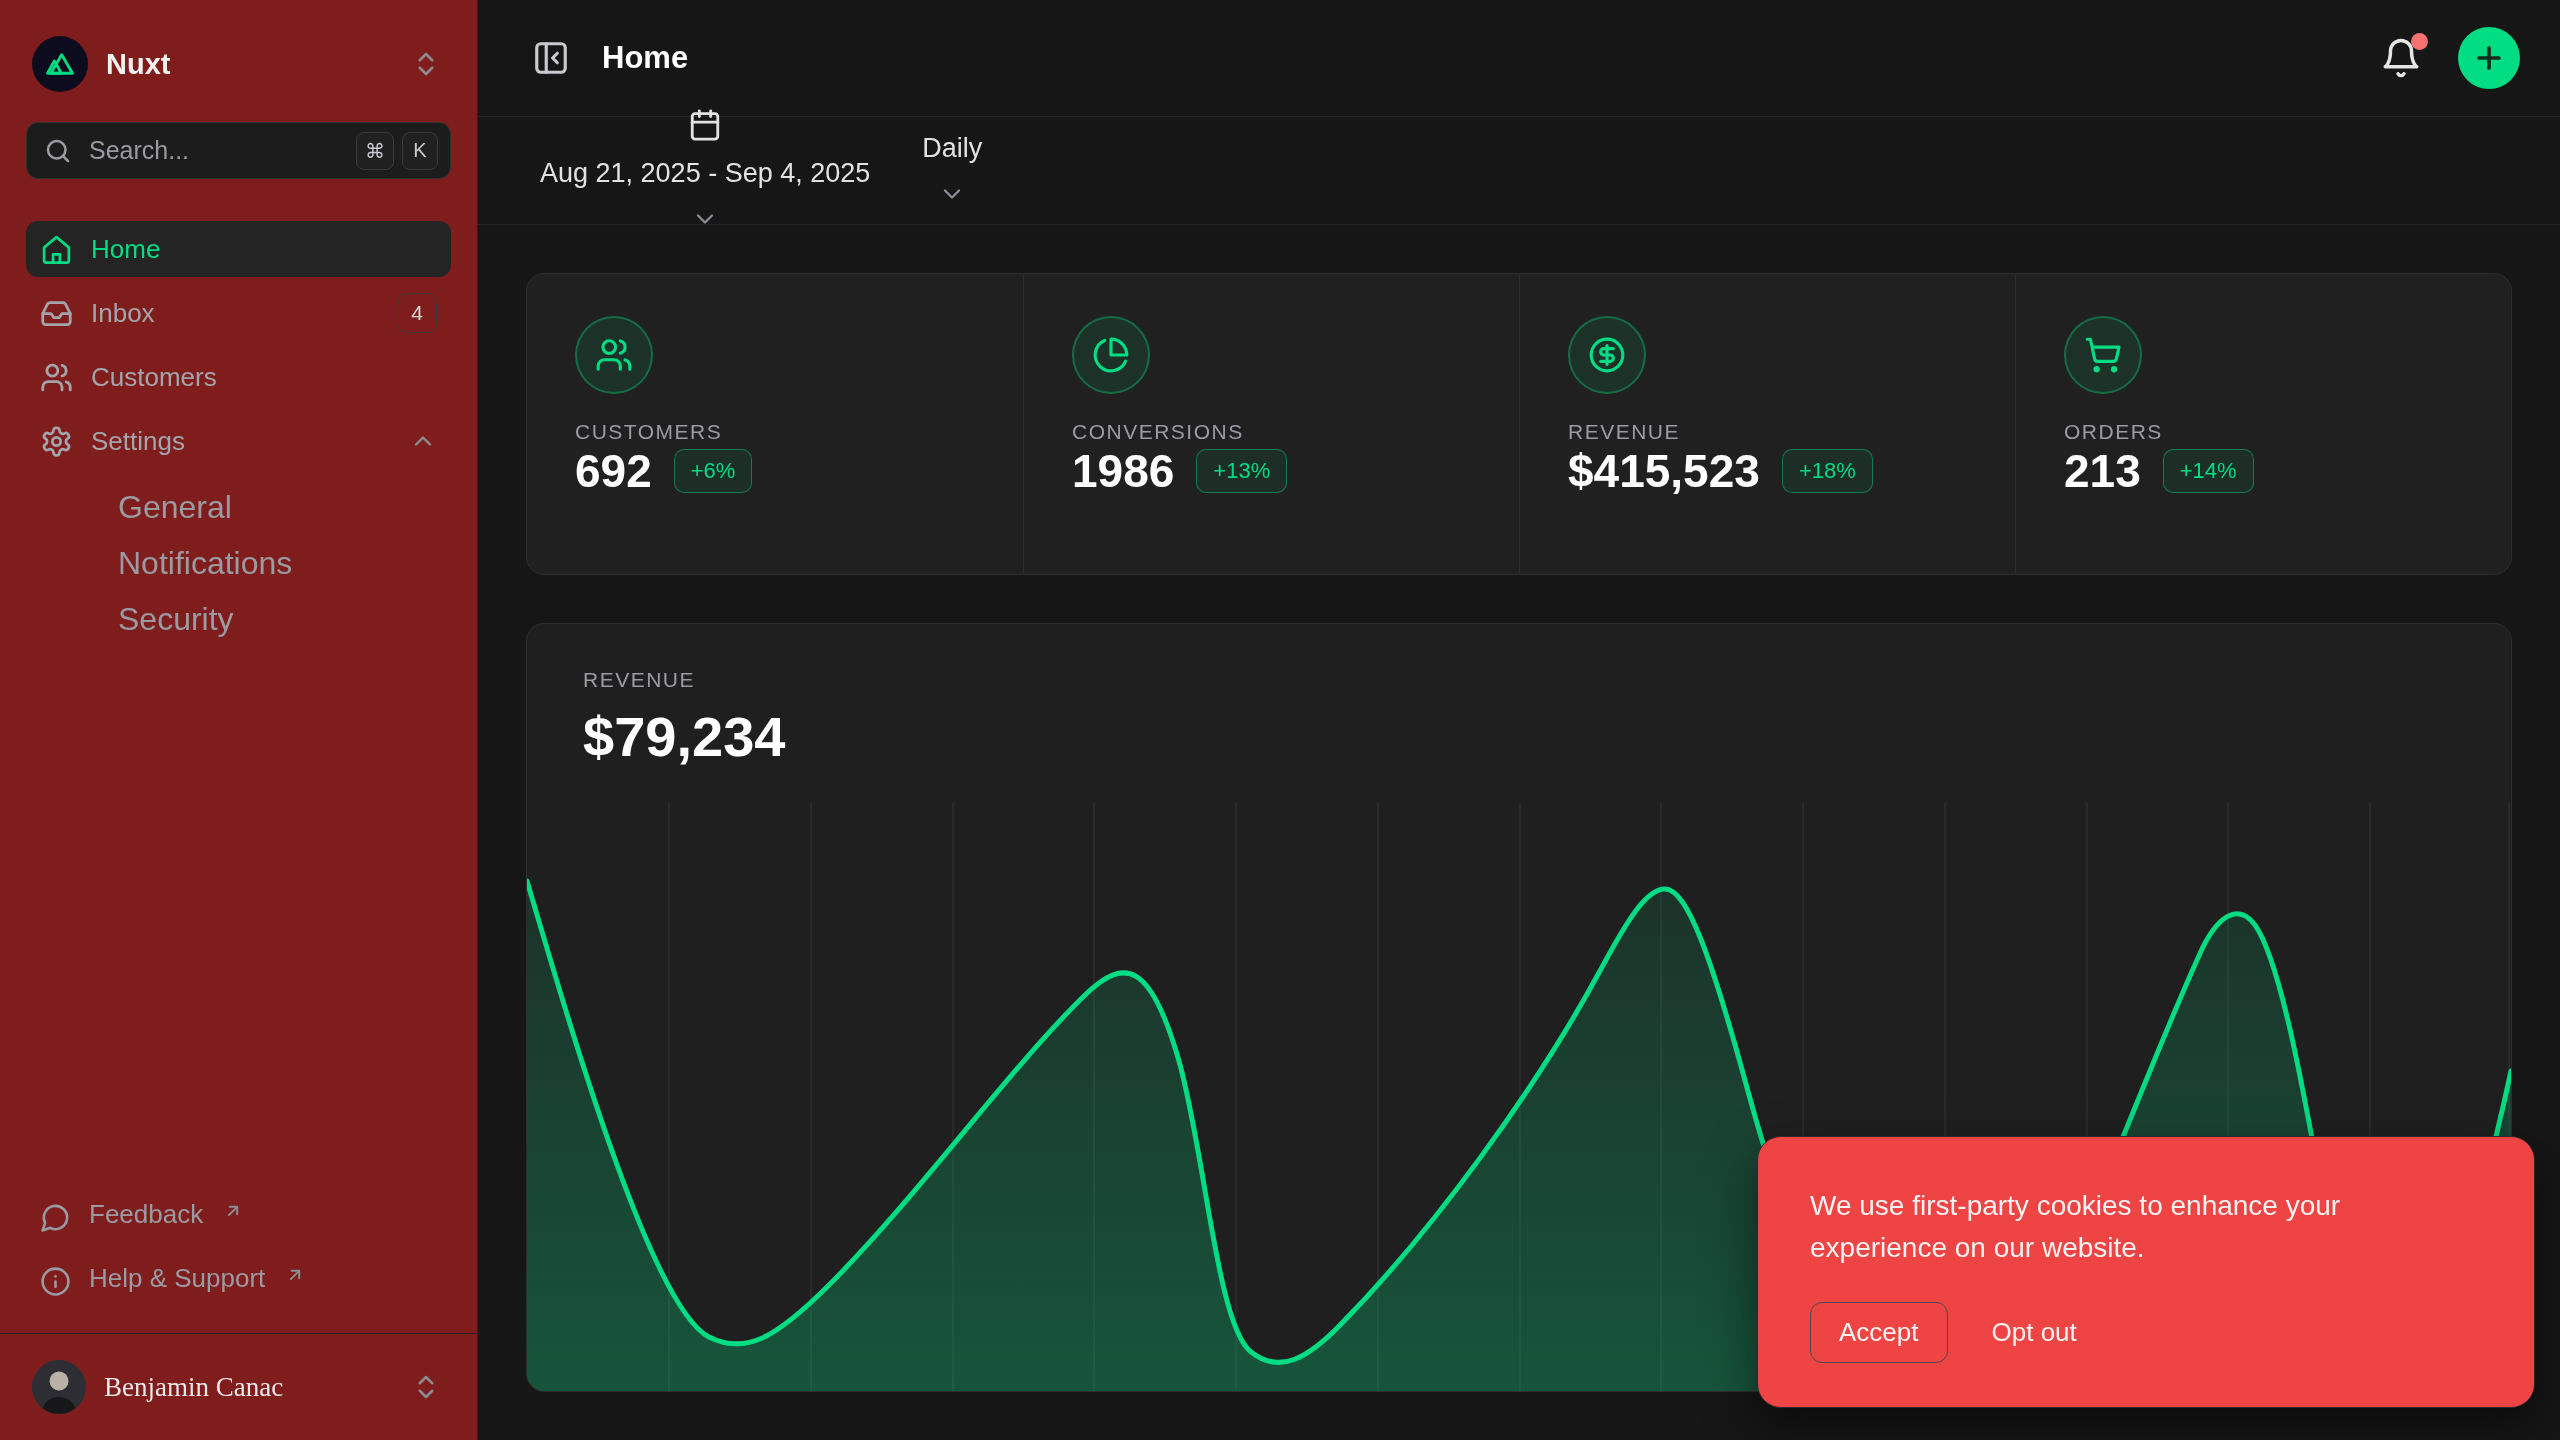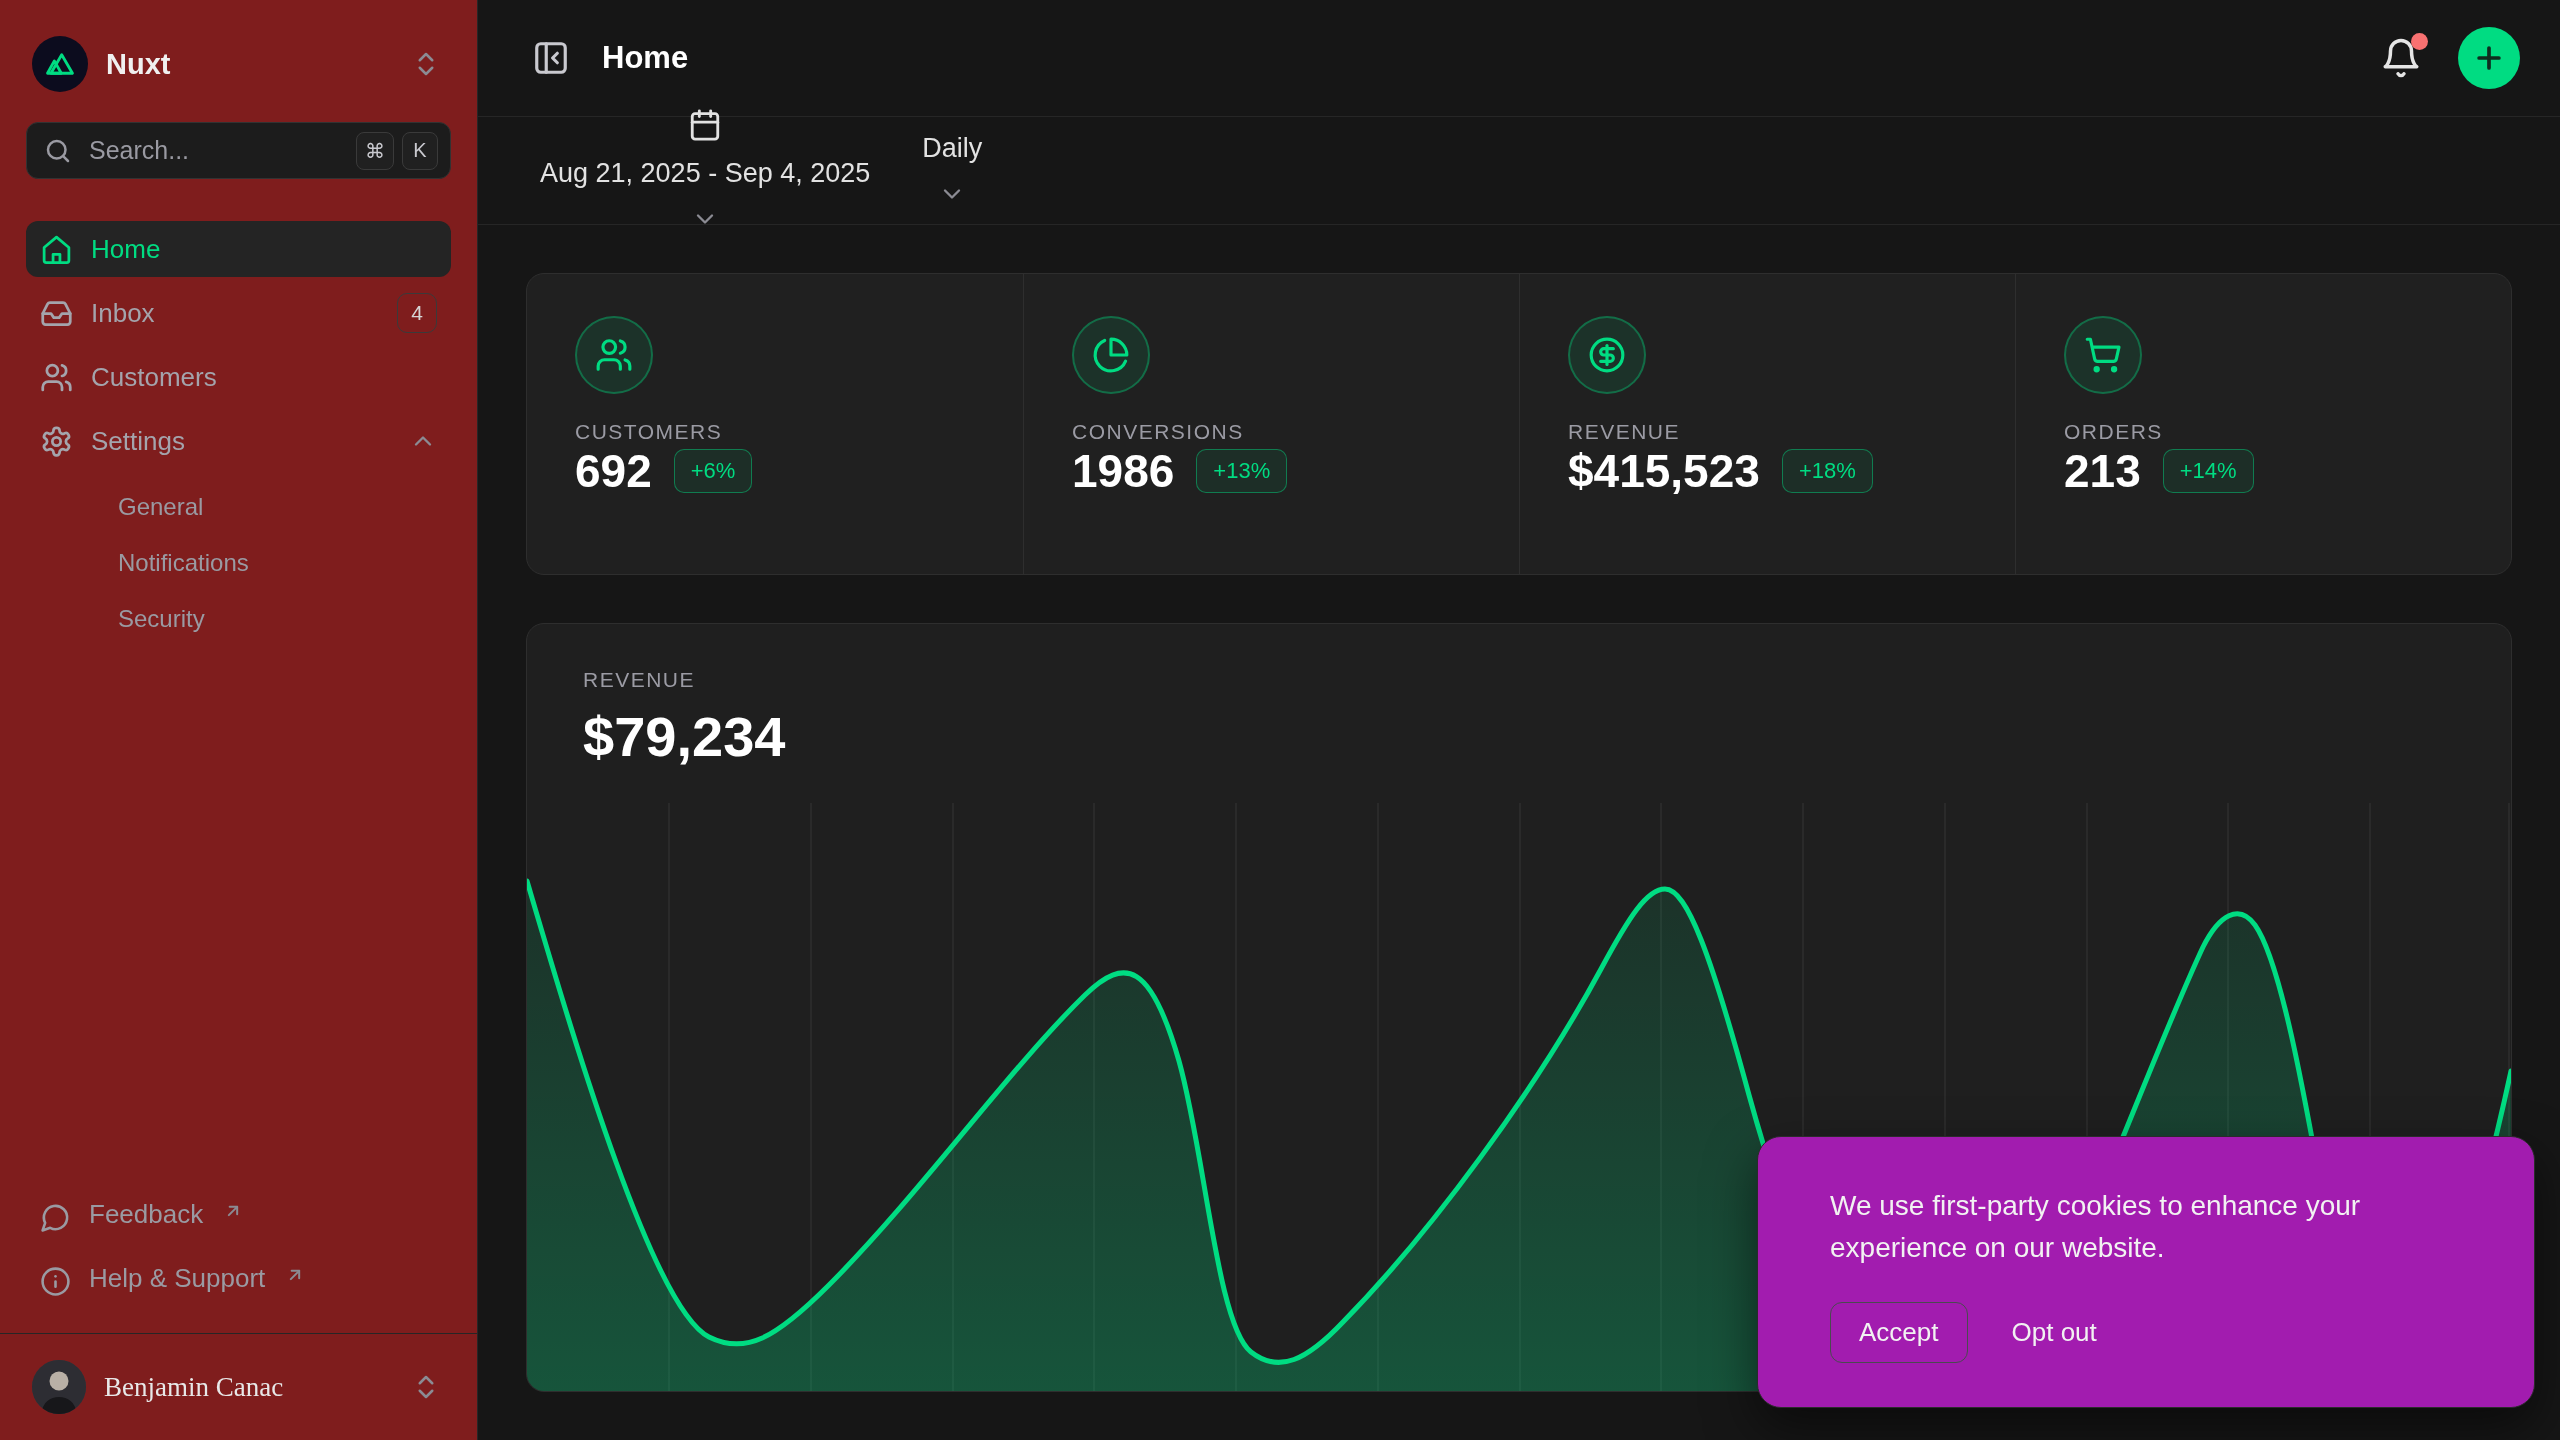"General" .sub-item { font-size: 24px -> 32px }
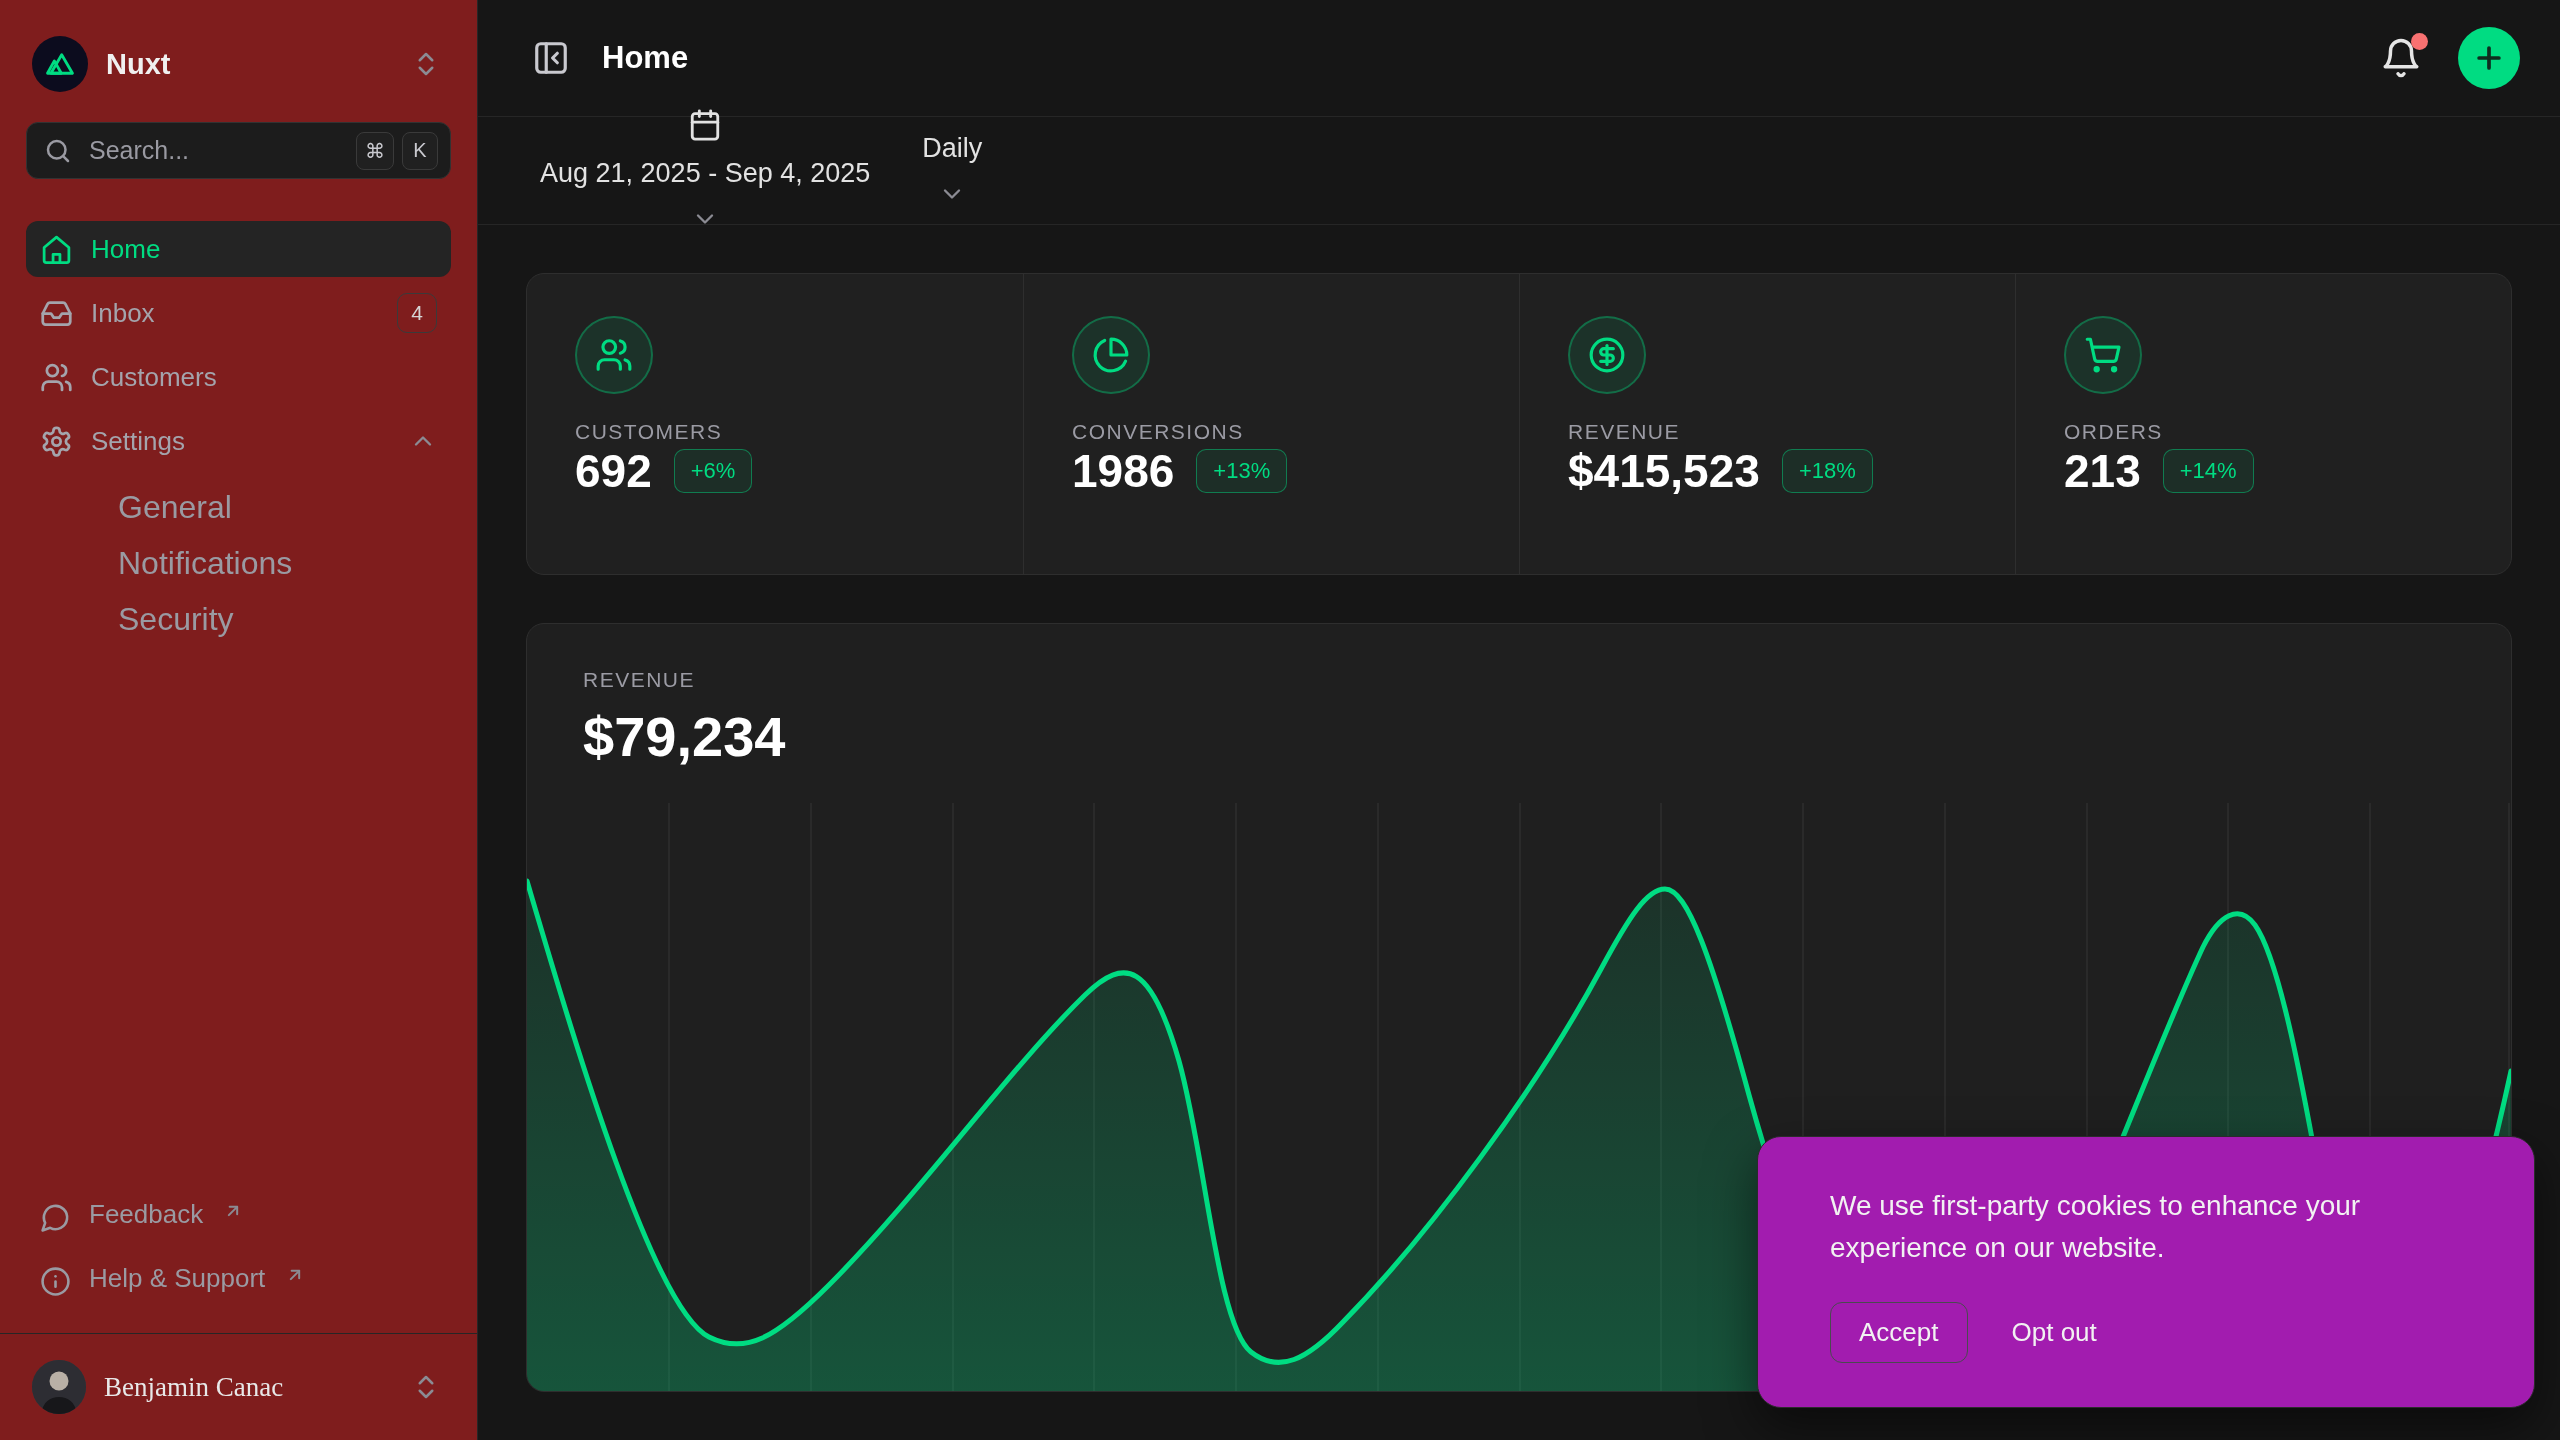"We use first-party cookies to" .cookie { background: #a21caf -> #ef4444; padding: 48px 72px 44px -> 48px 52px 44px }
